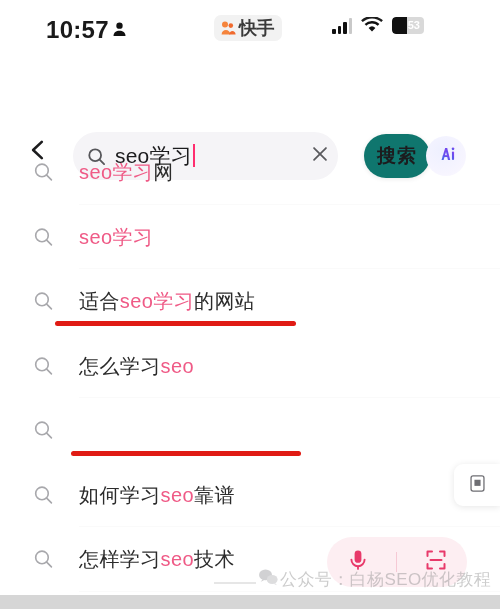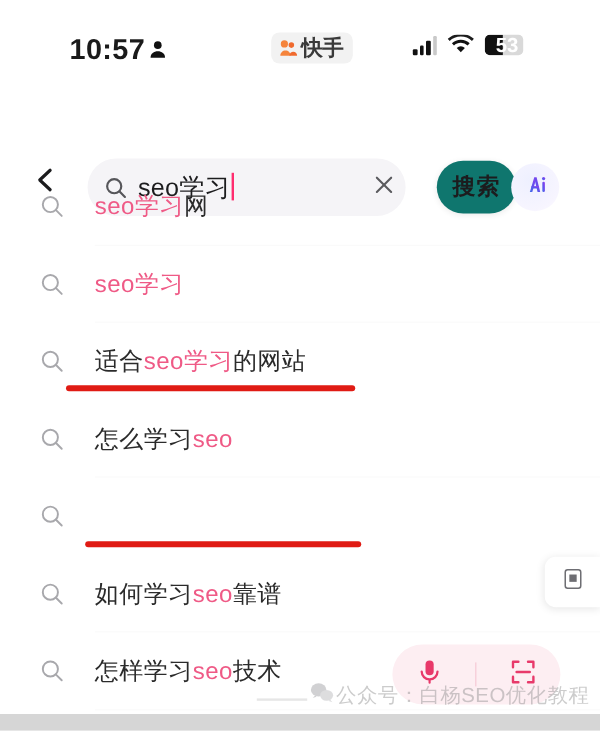"10:57" .statusbar { left: 12px -> 0; margin-top: 12px -> none }
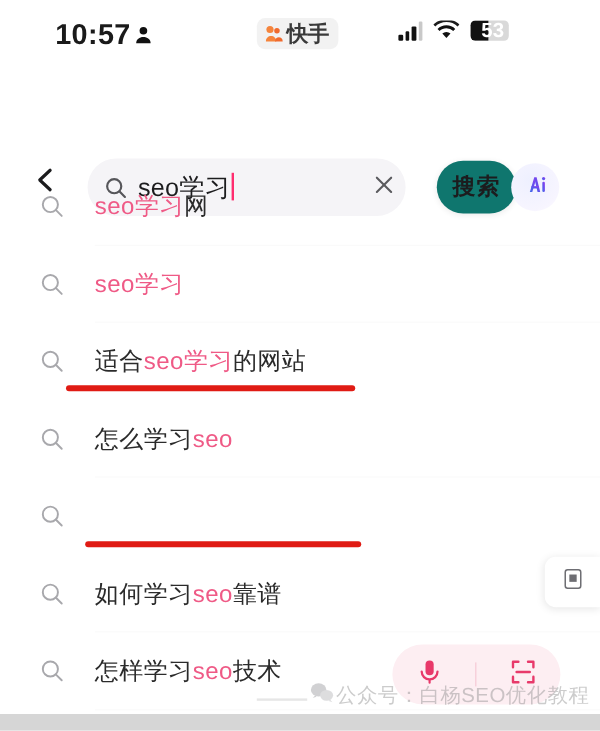"53" .batt-num { font-size: 17px -> 11px }
